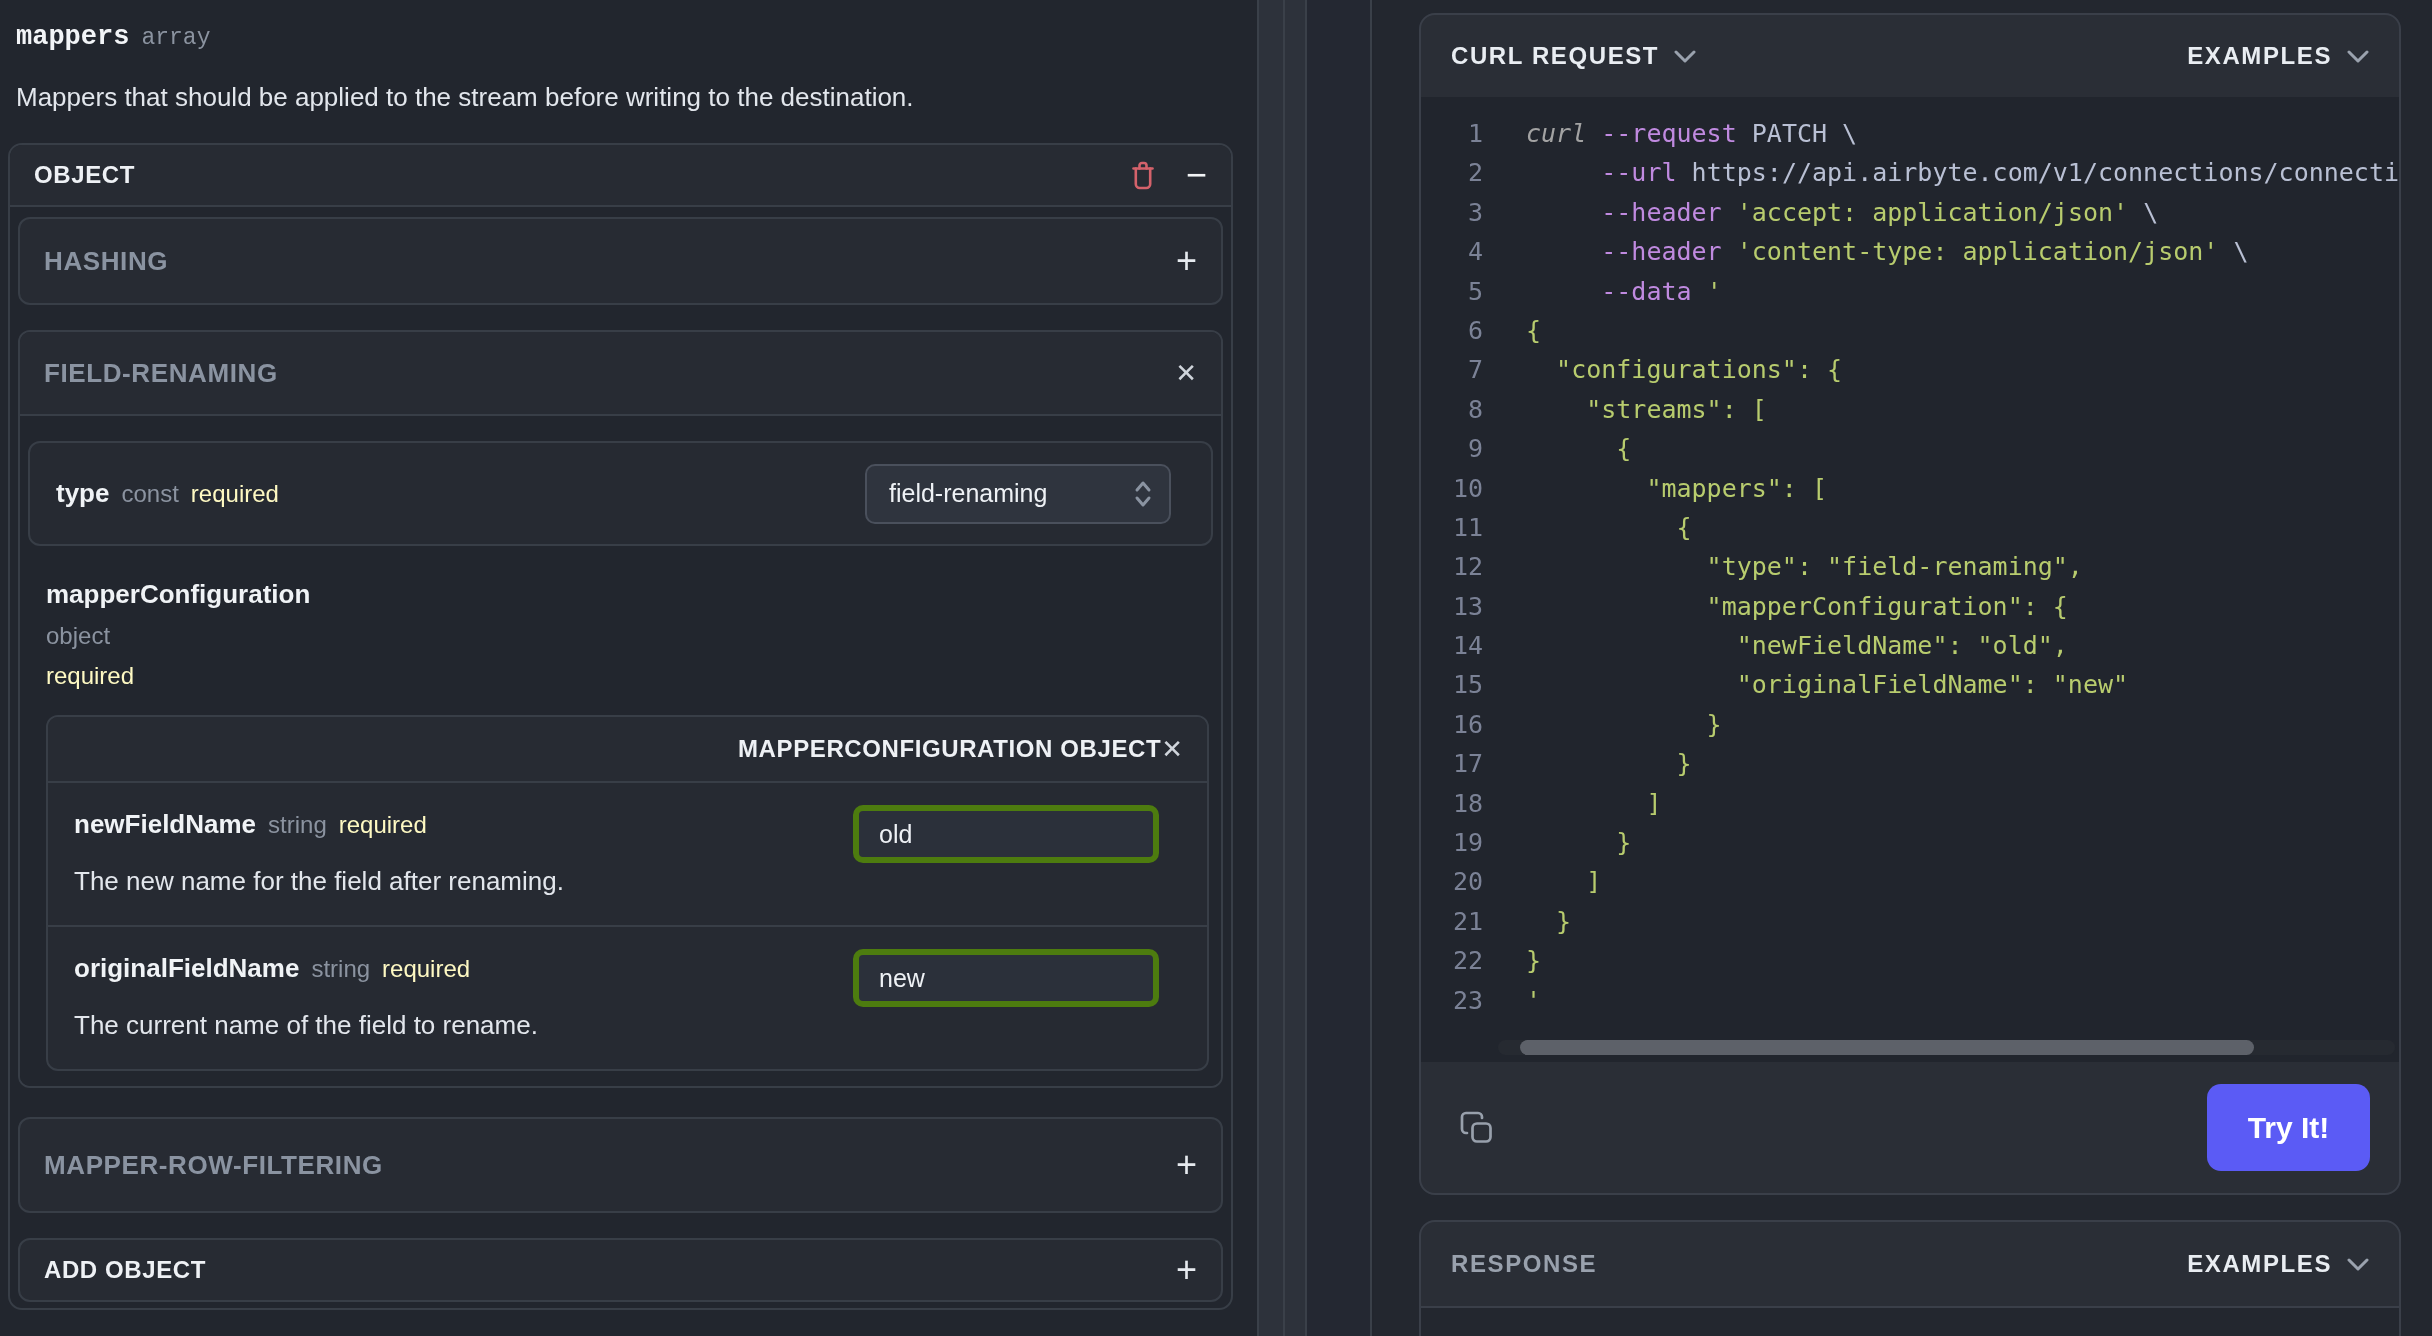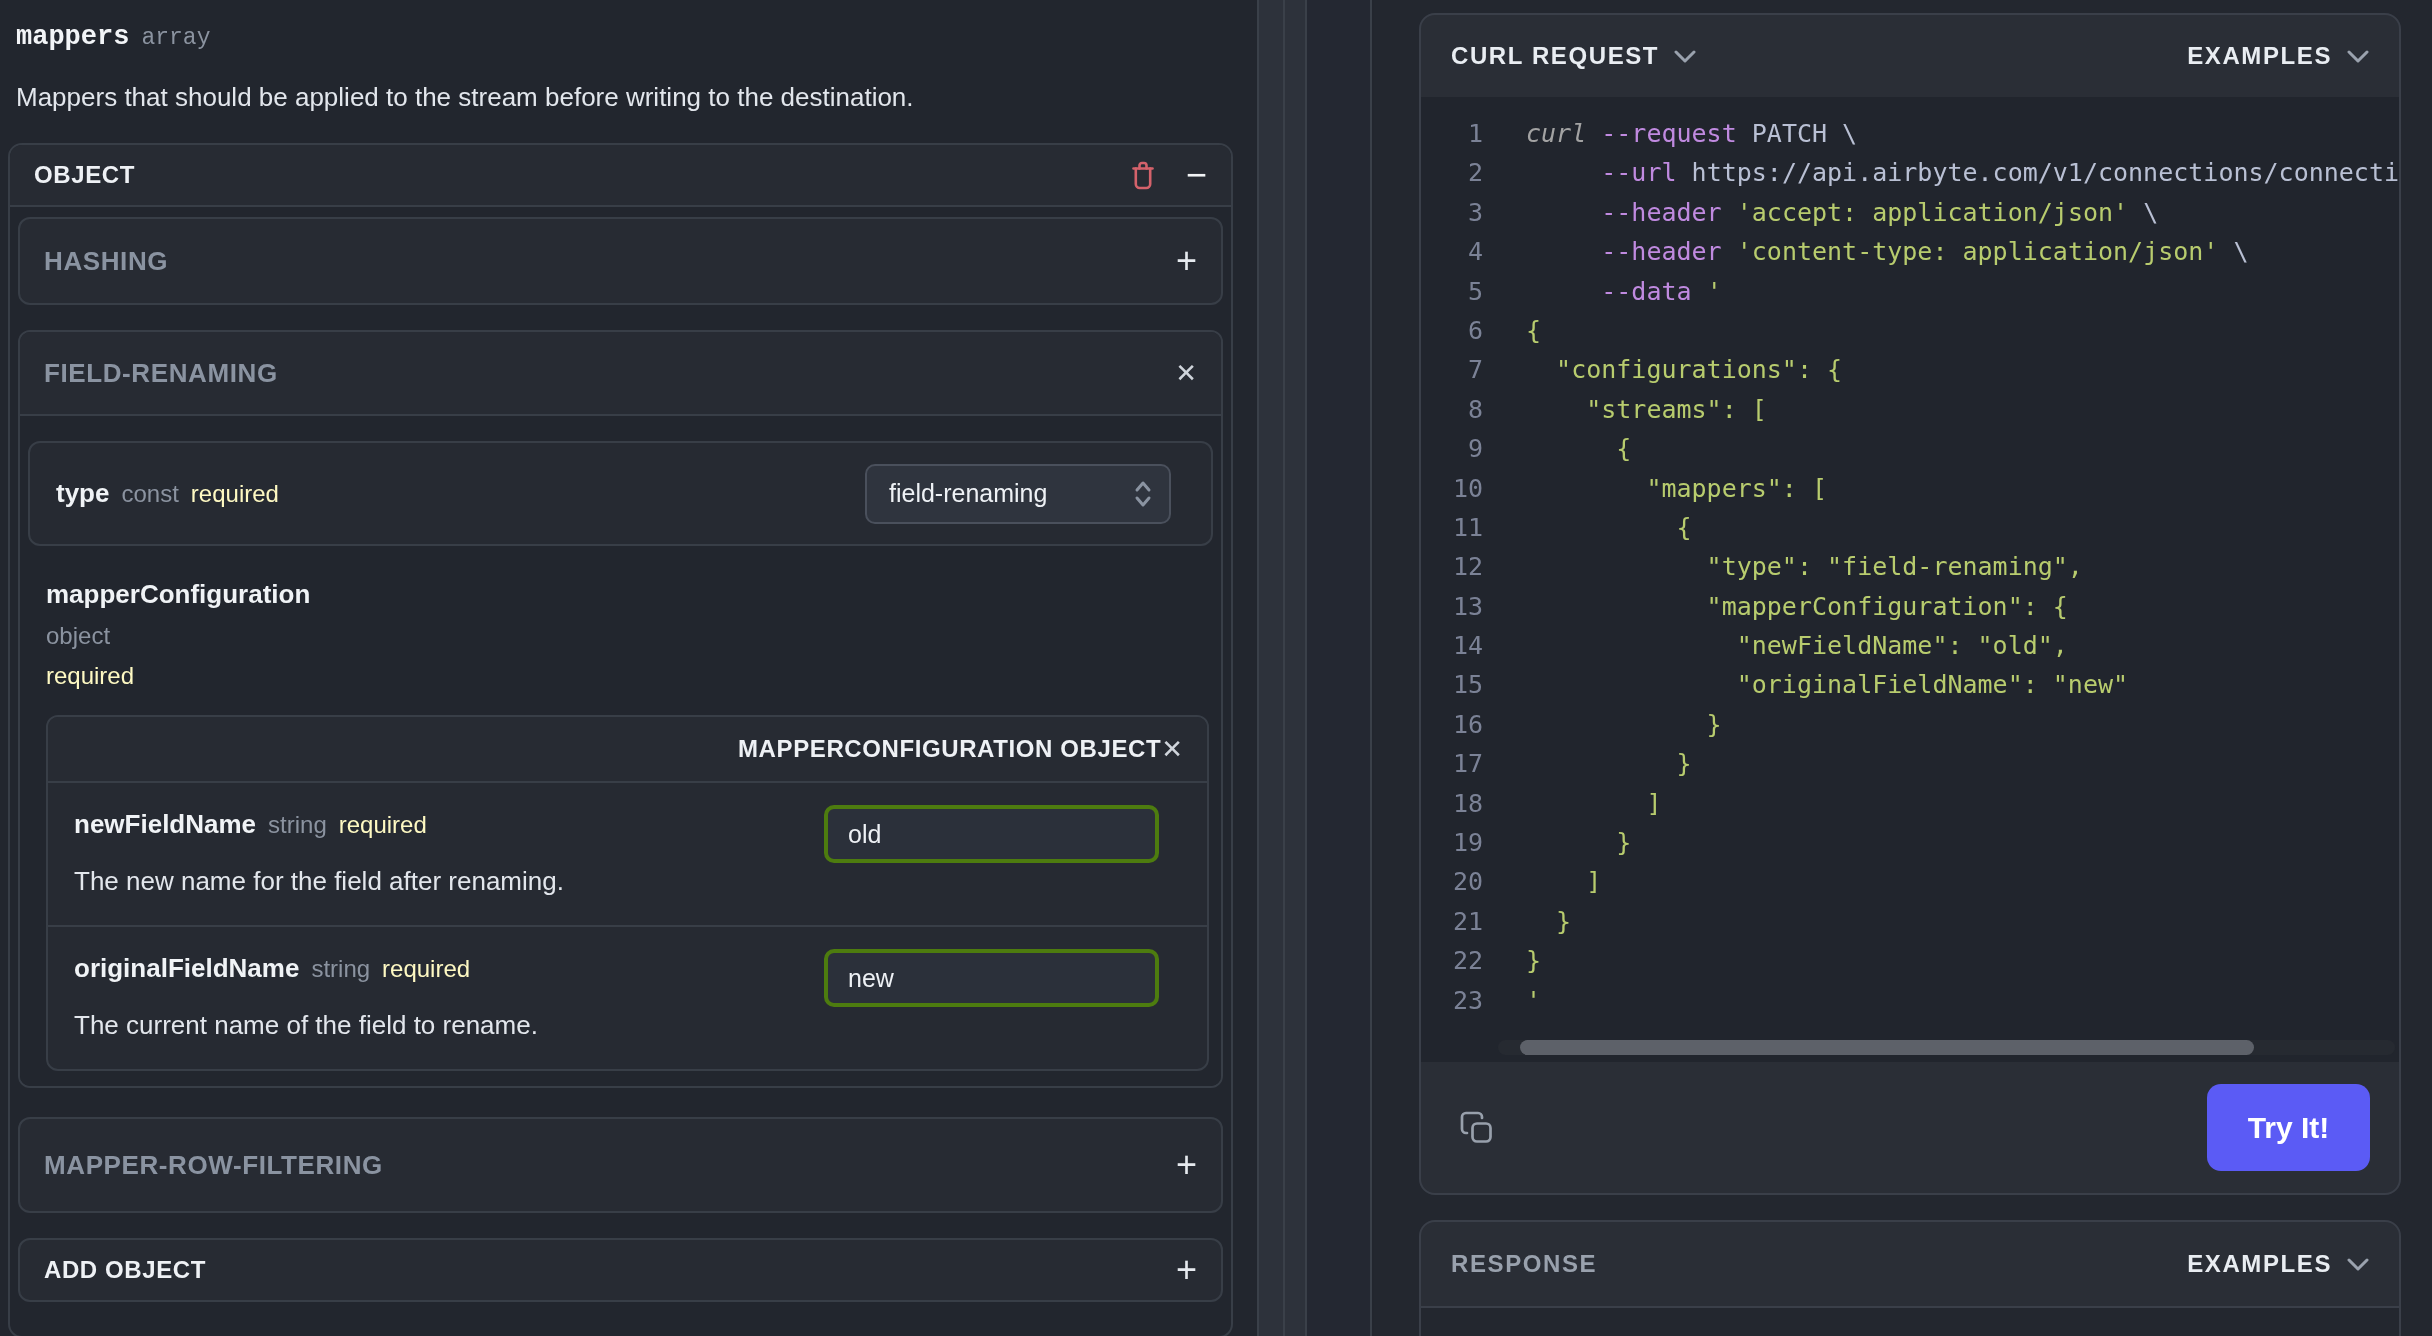"HASHING" .outer-body { padding: 6px 8px 34px -> 6px 8px 6px }
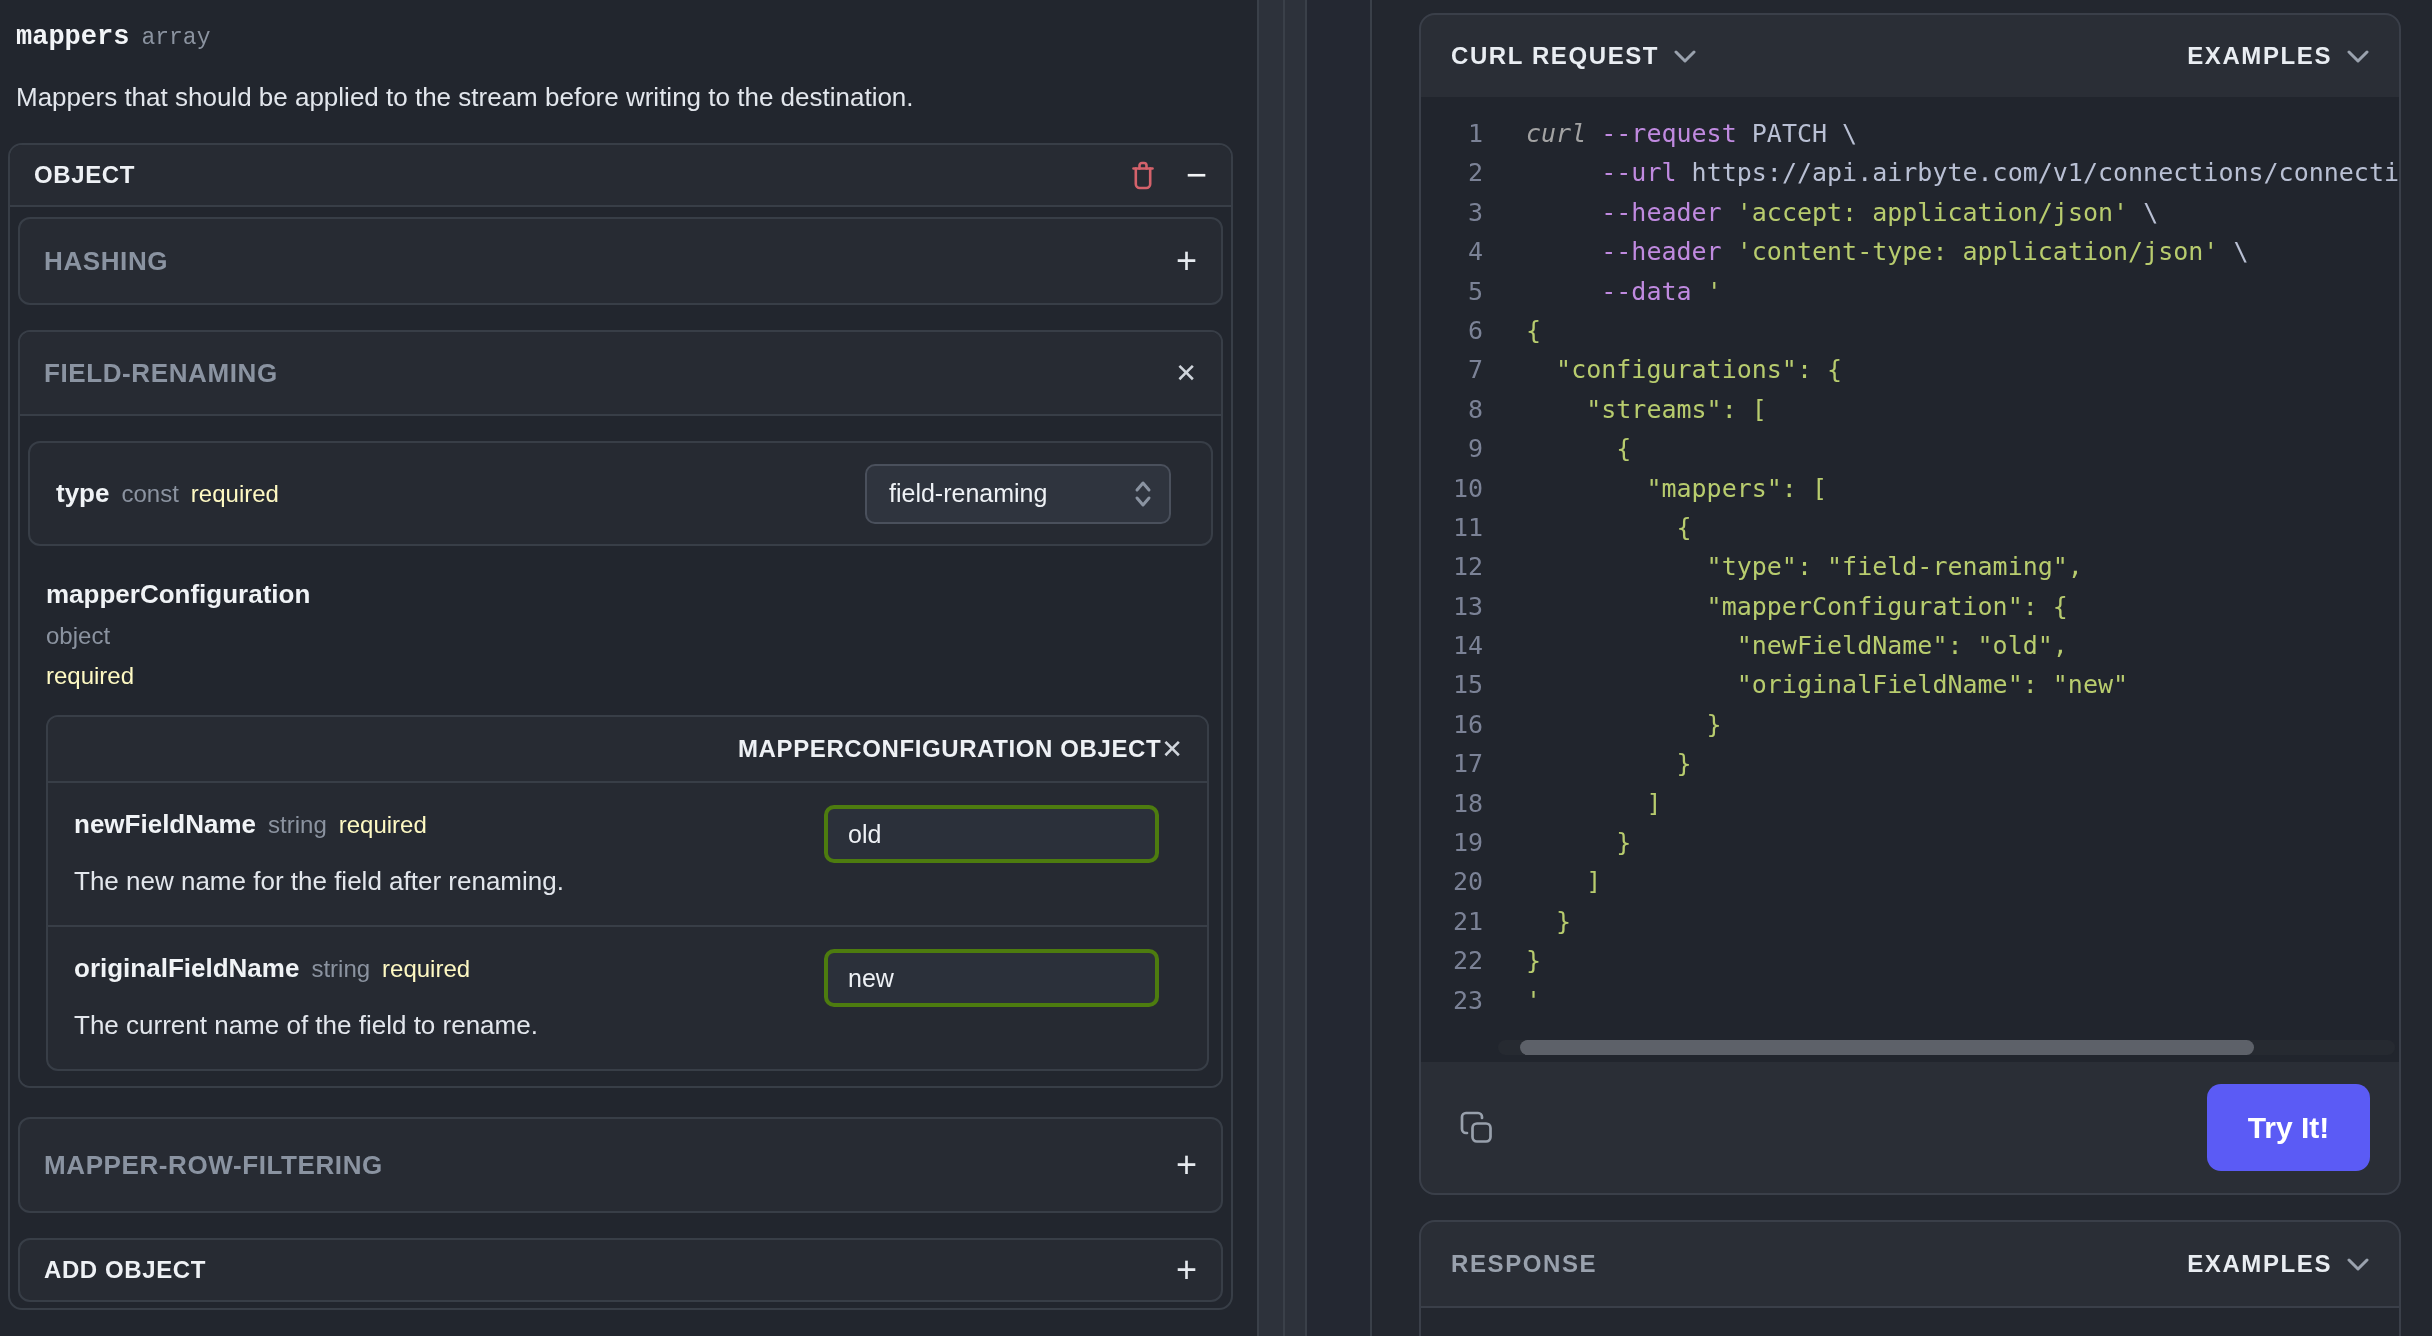"old" .mc-input { border: 4px solid #4d7c0f -> 6px solid #4d7c0f; width: 335px -> 306px }
